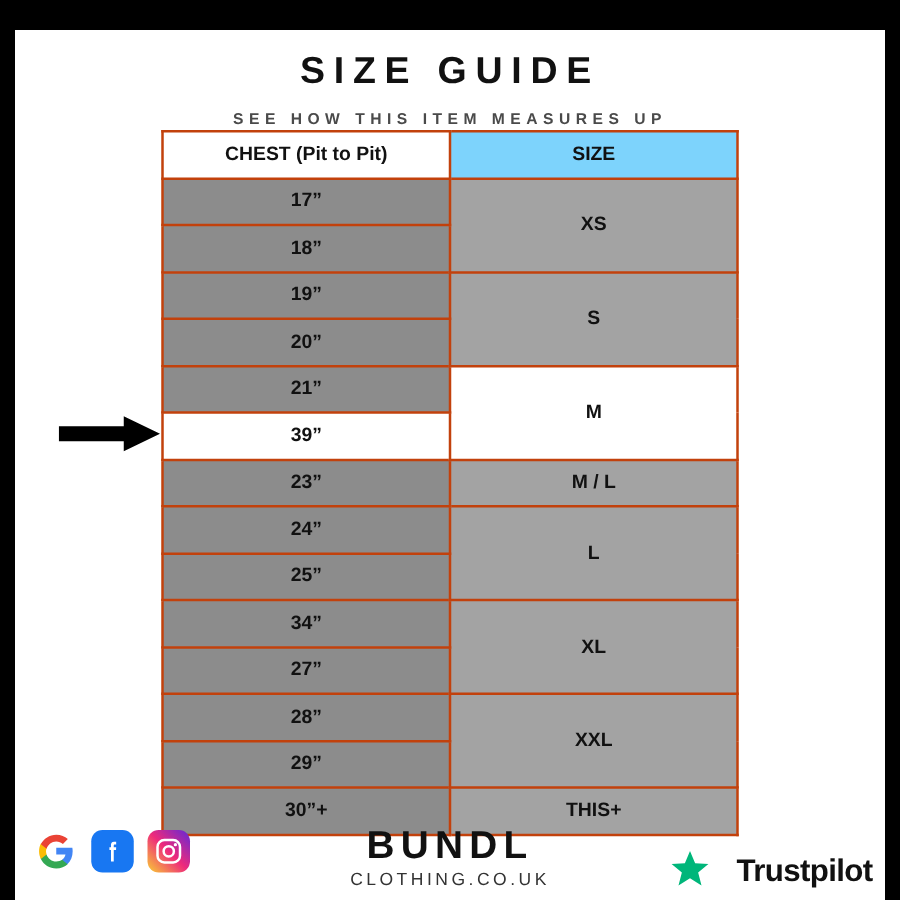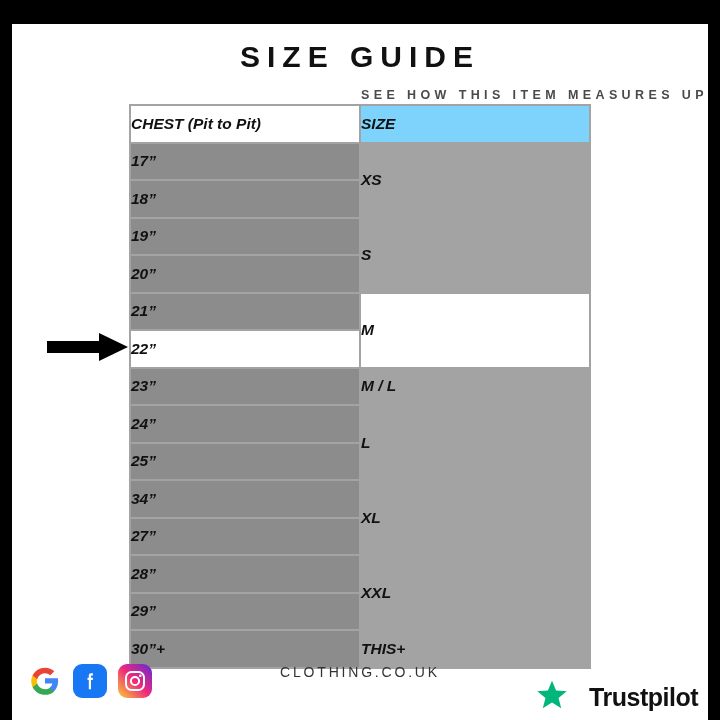"SEE HOW THIS ITEM MEASURES" .subtitle { text-align: right -> center }
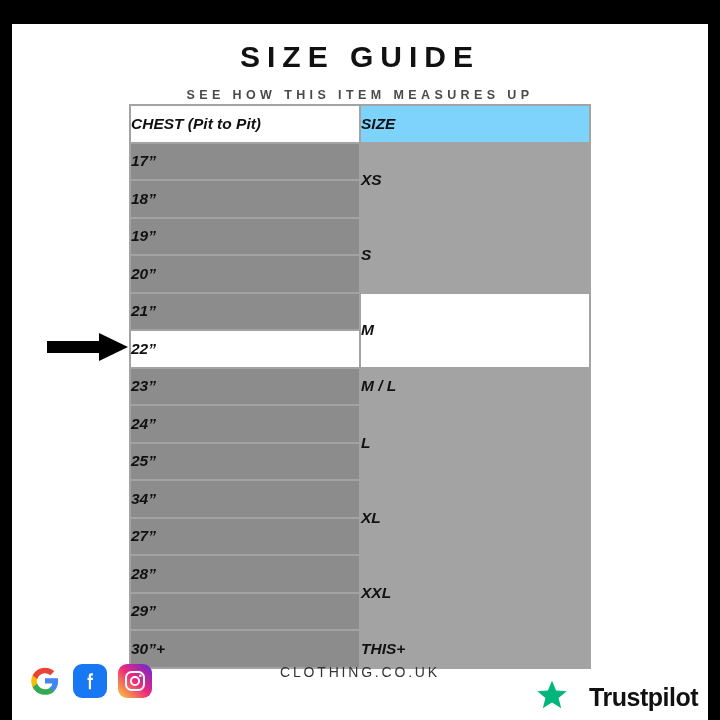"CHEST (Pit to Pit)" table.size-table td { border: 2px solid #a3a3a3 -> 2px solid #c2410c; font-style: italic -> none; text-align: left -> center }
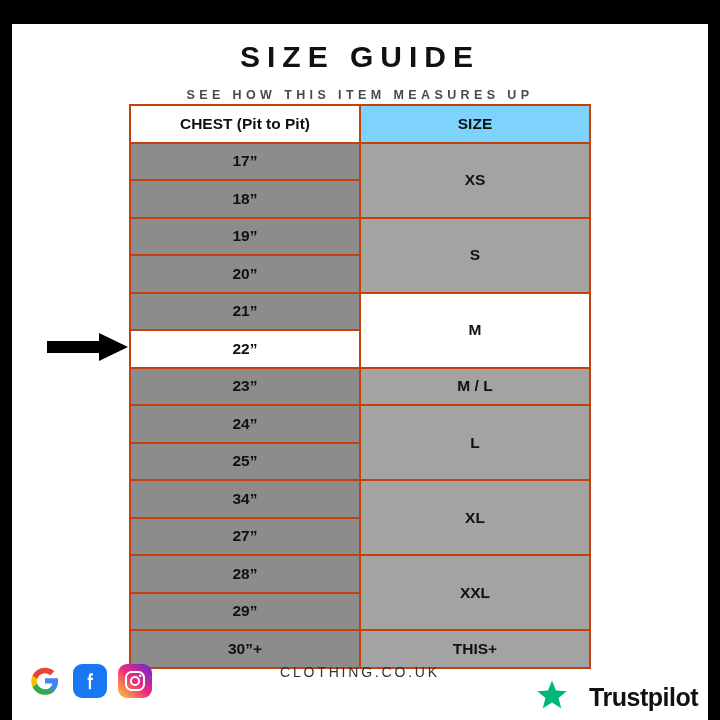"22”" td.chest { text: 22 -> 39 }
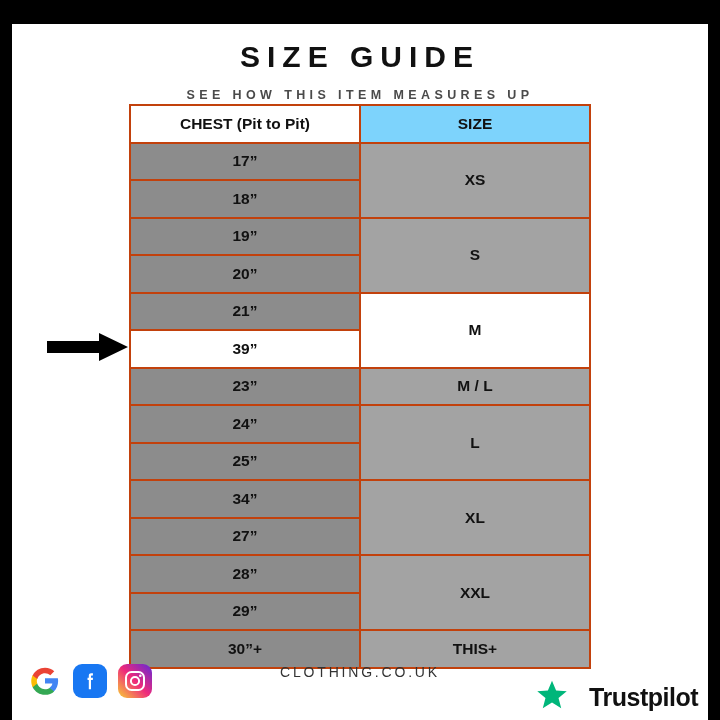"BUNDL" div.brand-name { html: none -> <div>BUNDL</div> }
